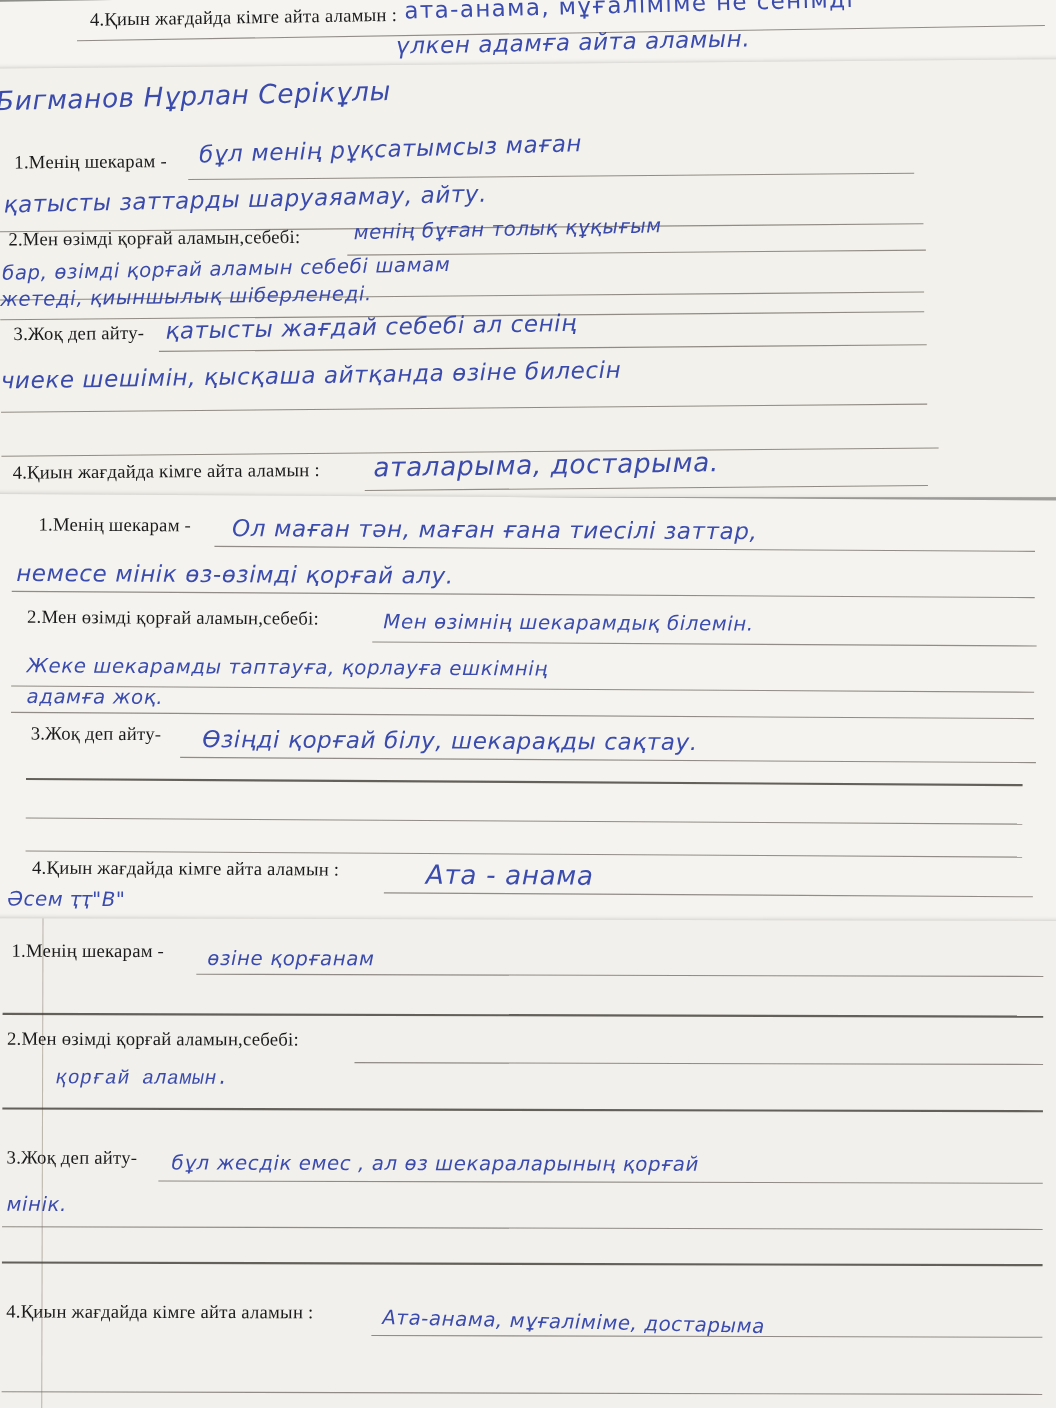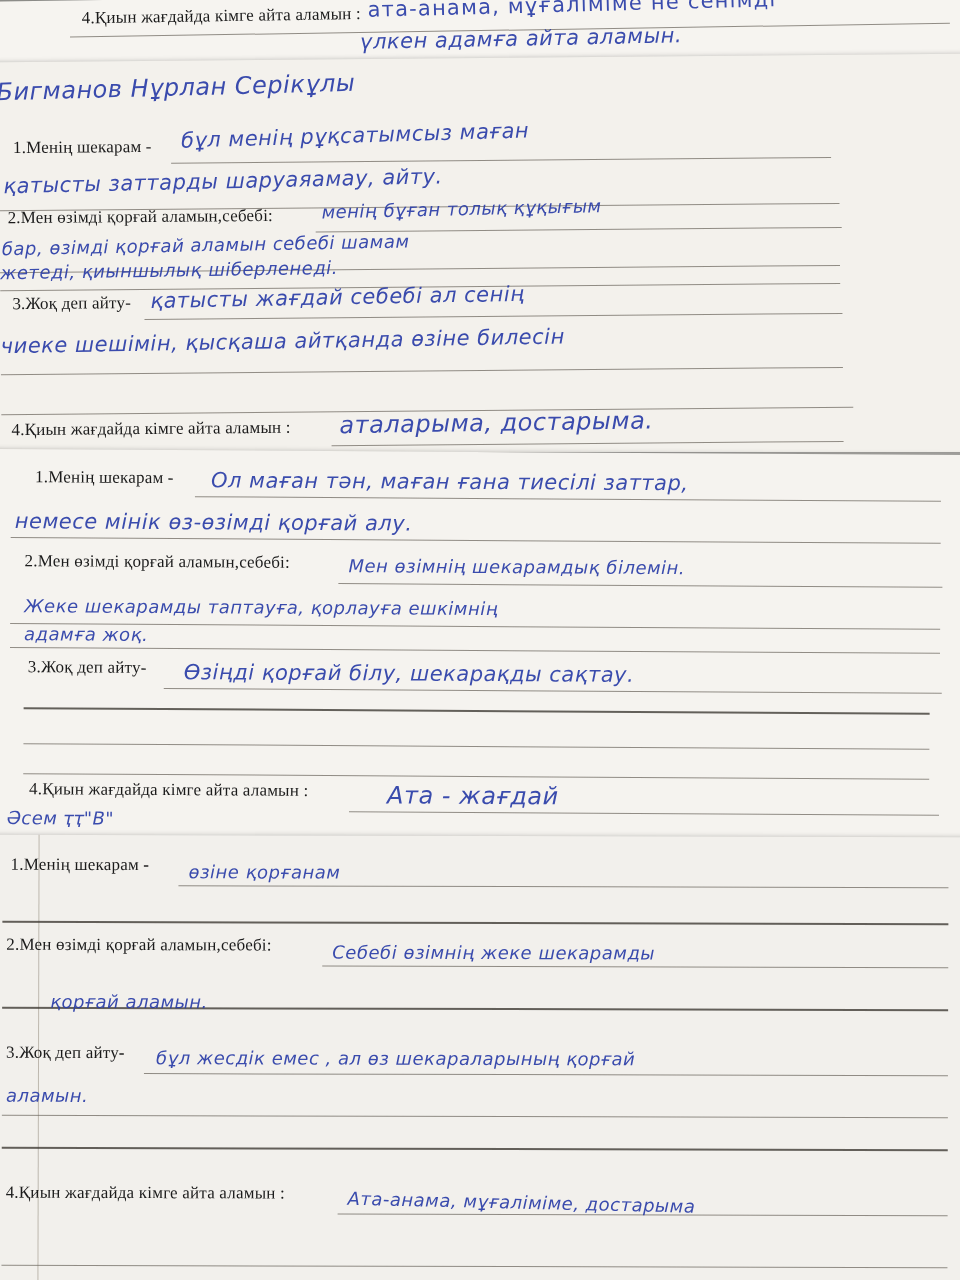"Ата - жағдай" div.hand { text: жағдай -> анама }
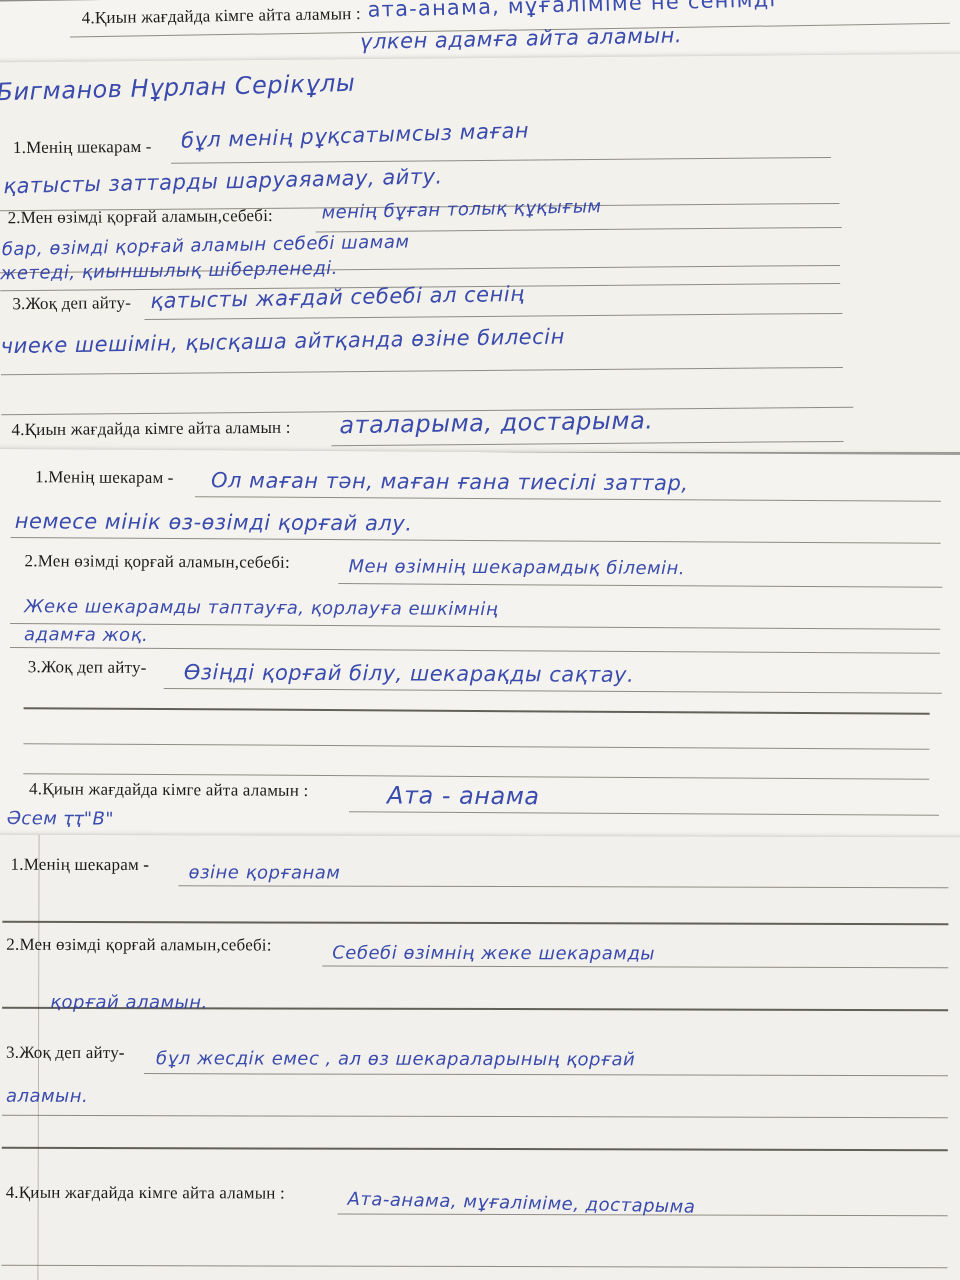"Себебі өзімнің жеке шекарамды" div.hand { html: <div>Себебі өзімнің жеке шекарамды</div> -> none }
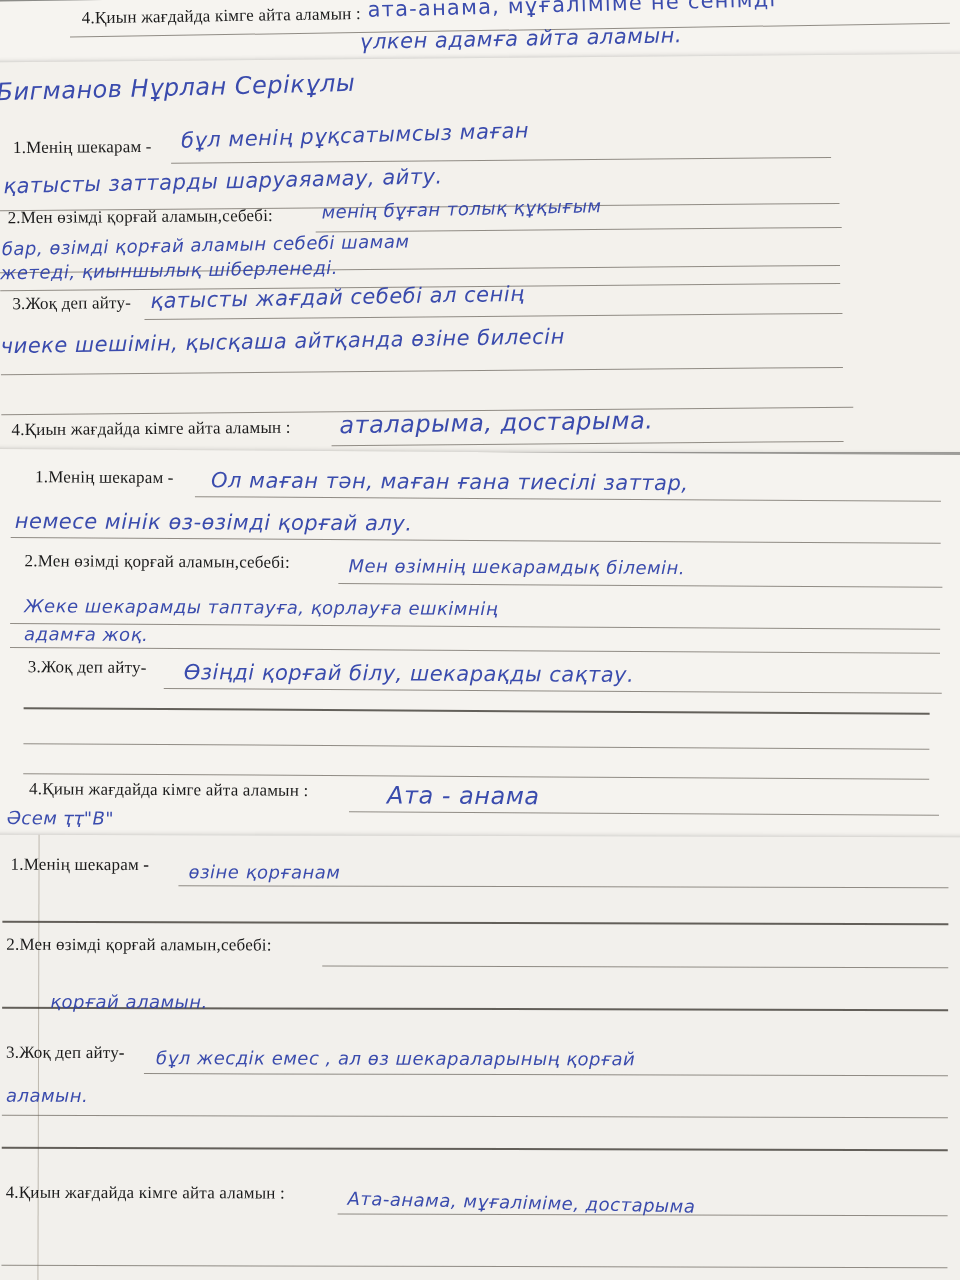"қорғай аламын." div.hand { font-family: none -> Liberation Mono, monospace; top: 156px -> 136px }
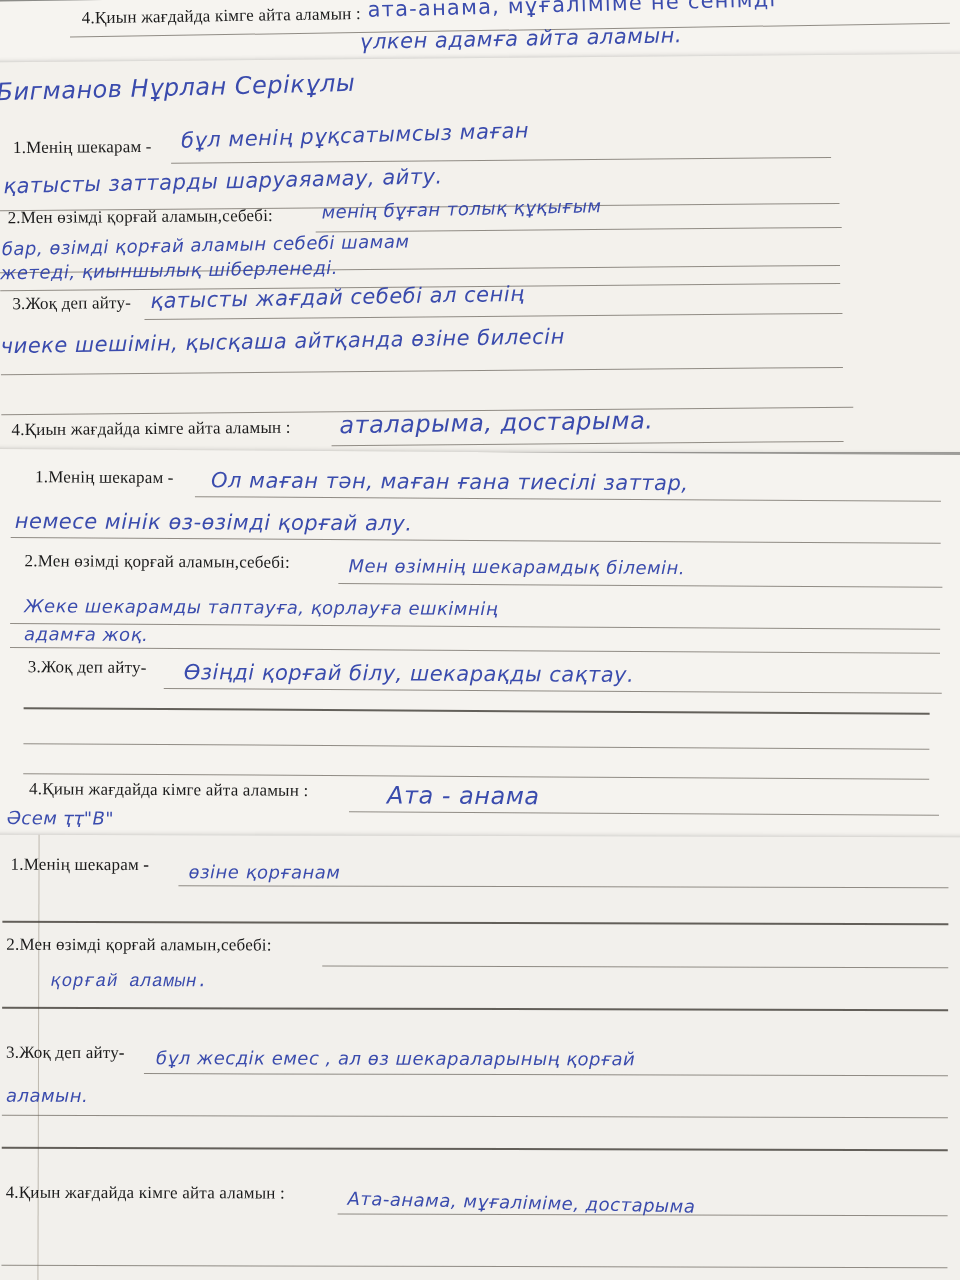"аламын." div.hand { text: аламын -> мінік }
